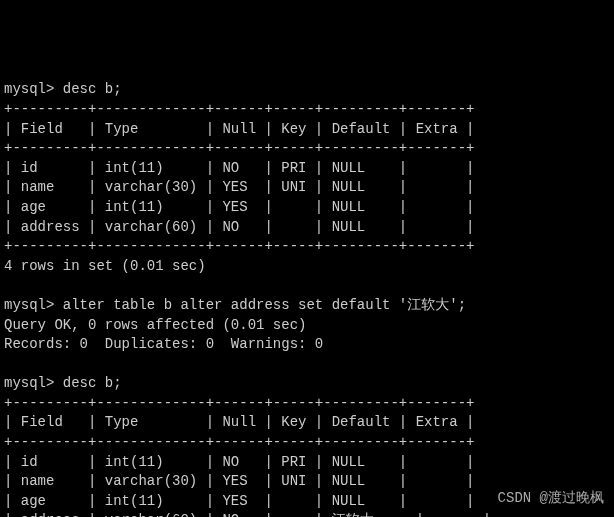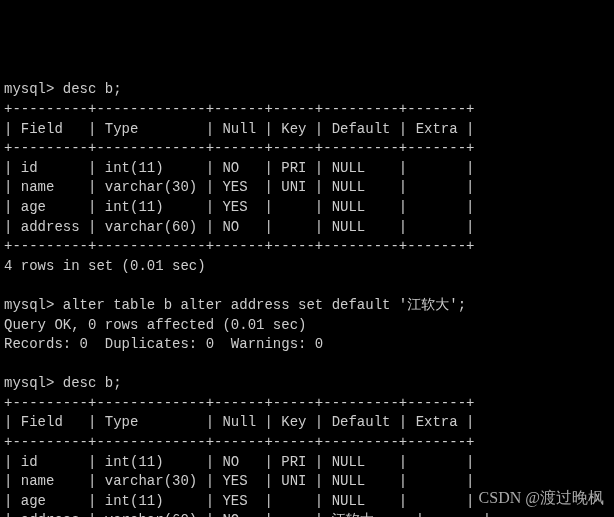"CSDN @渡过晚枫" .watermark { font-family: Liberation Serif, serif -> Liberation Mono, monospace; font-size: 16px -> 14px }
